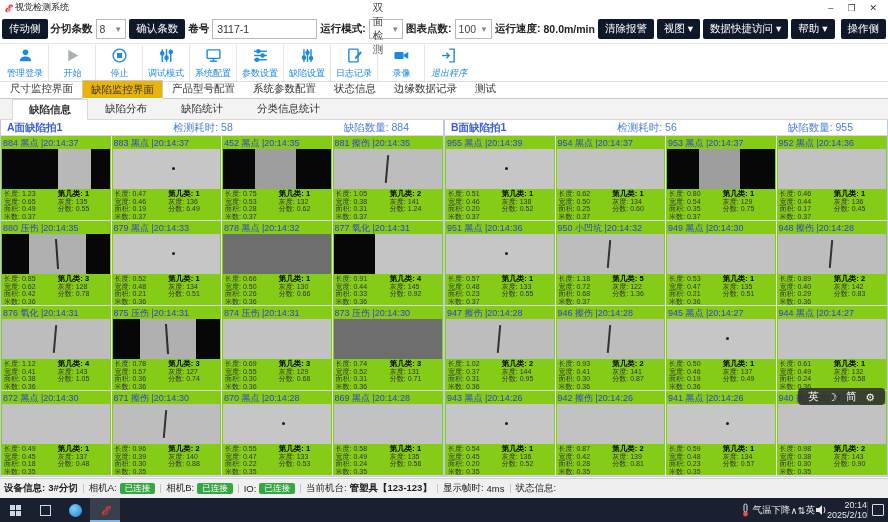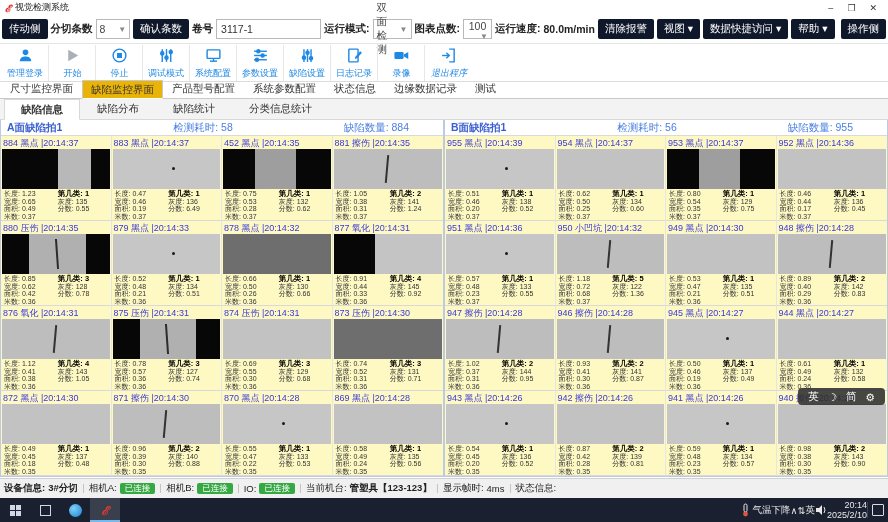"100" .combo.w46 { flex-direction: column -> none }
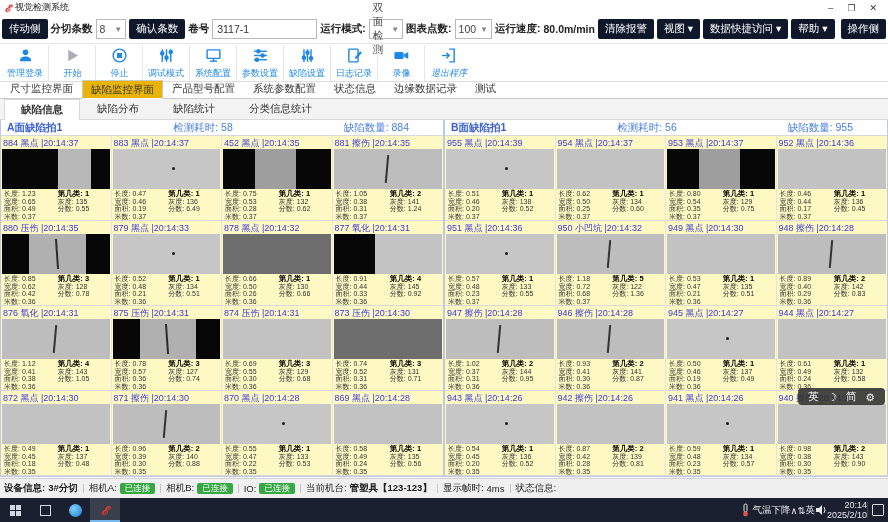"缺陷信息" .subtabs { padding-left: 4px -> 12px }
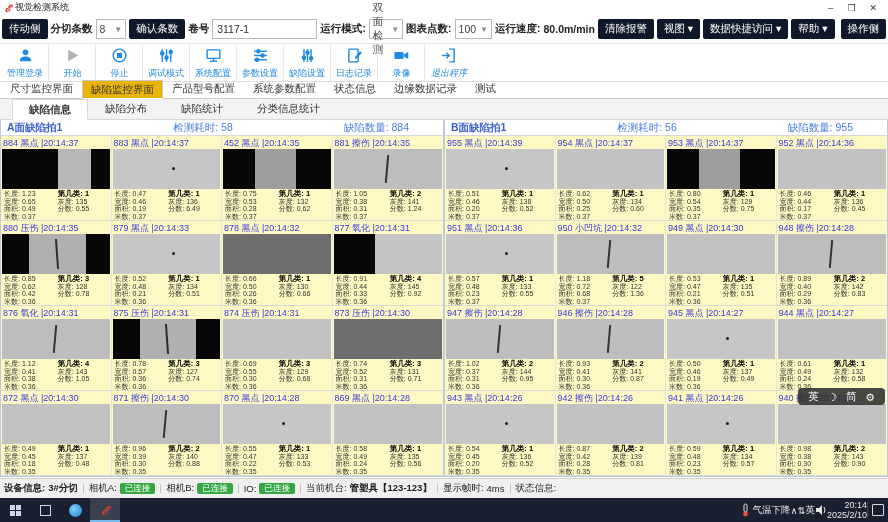"884 黑点 |20:14:37" .cell { background: #fef9c3 -> #84cc16 }
